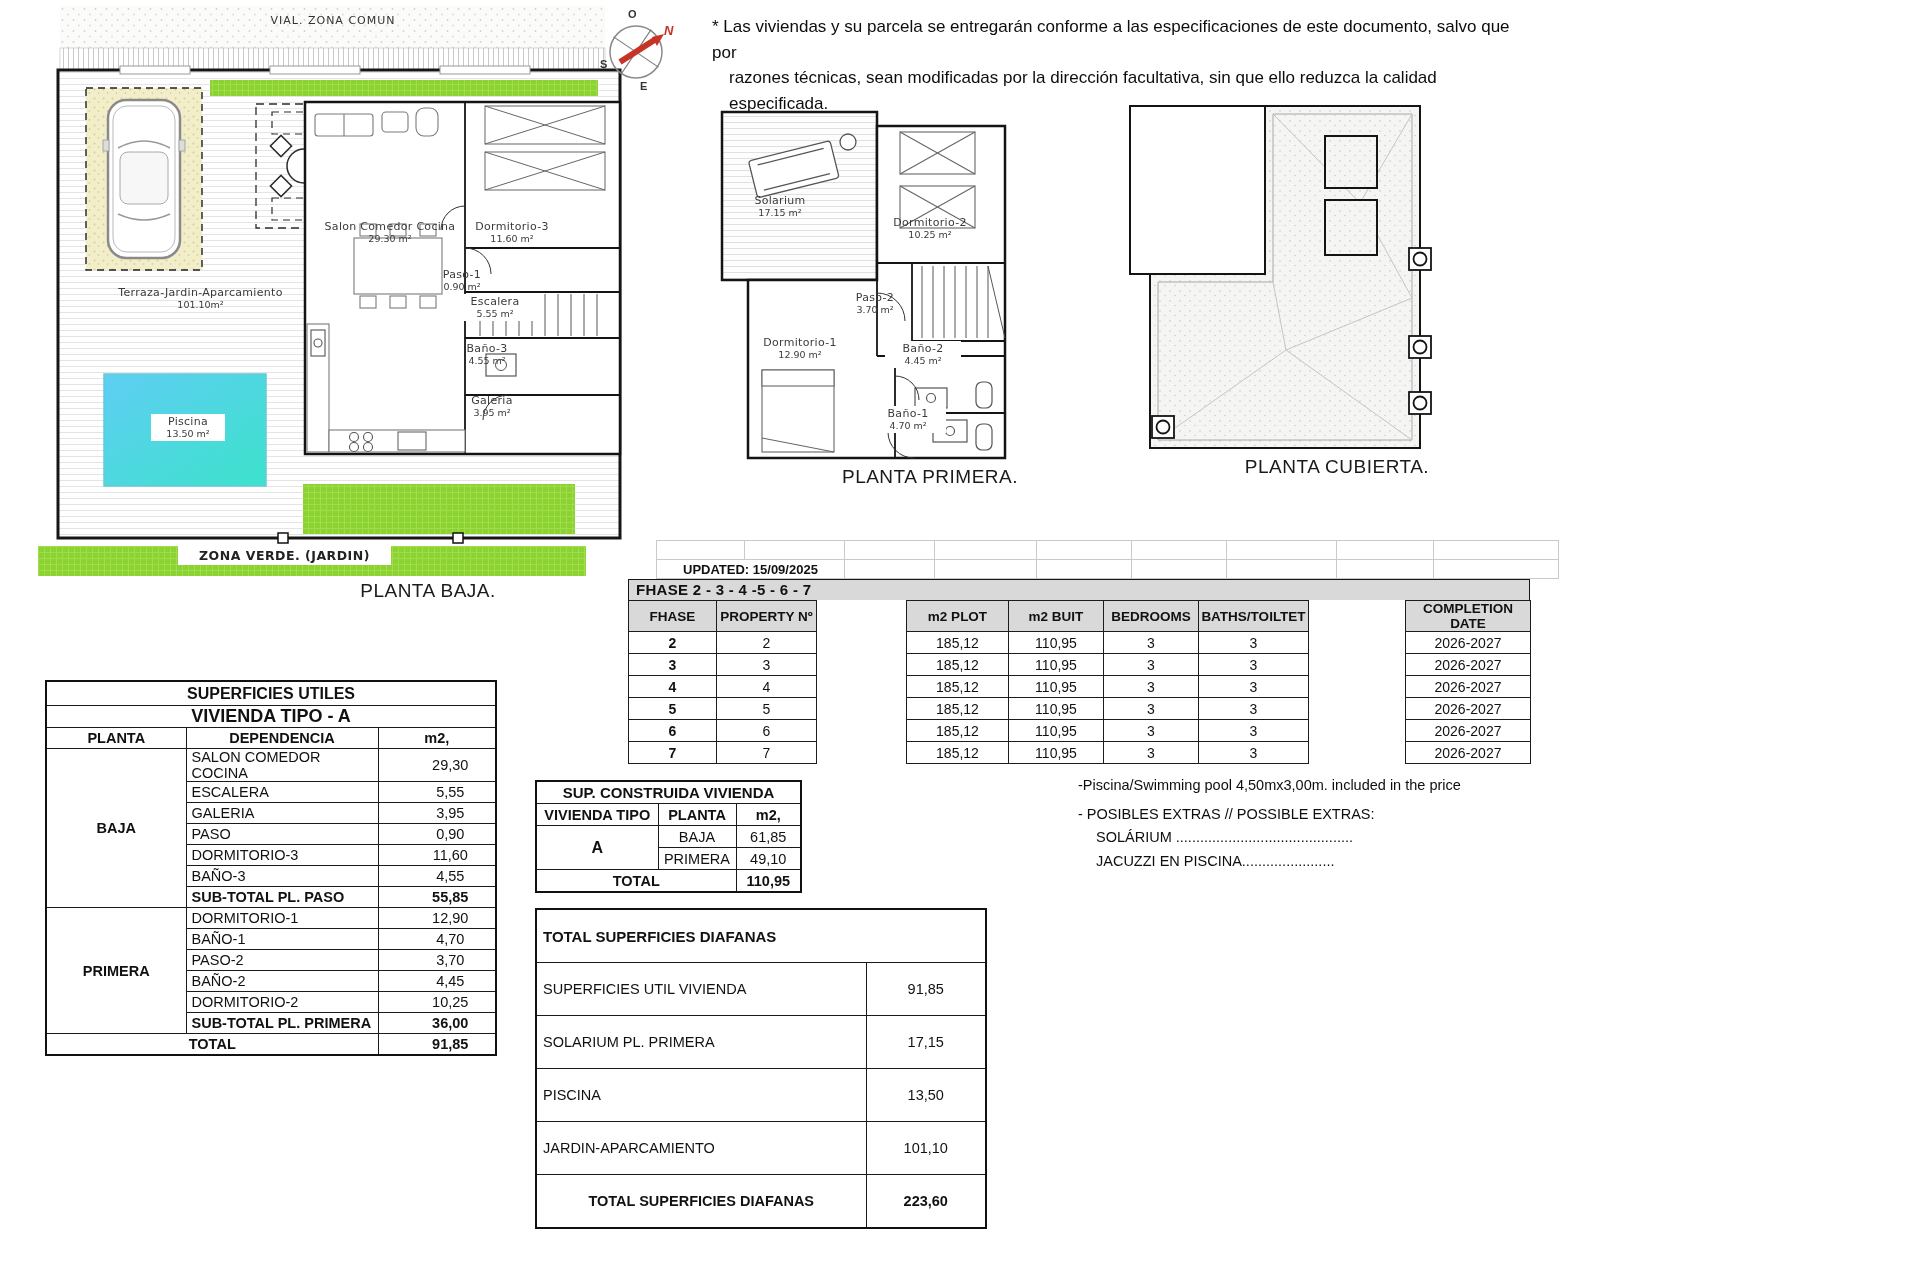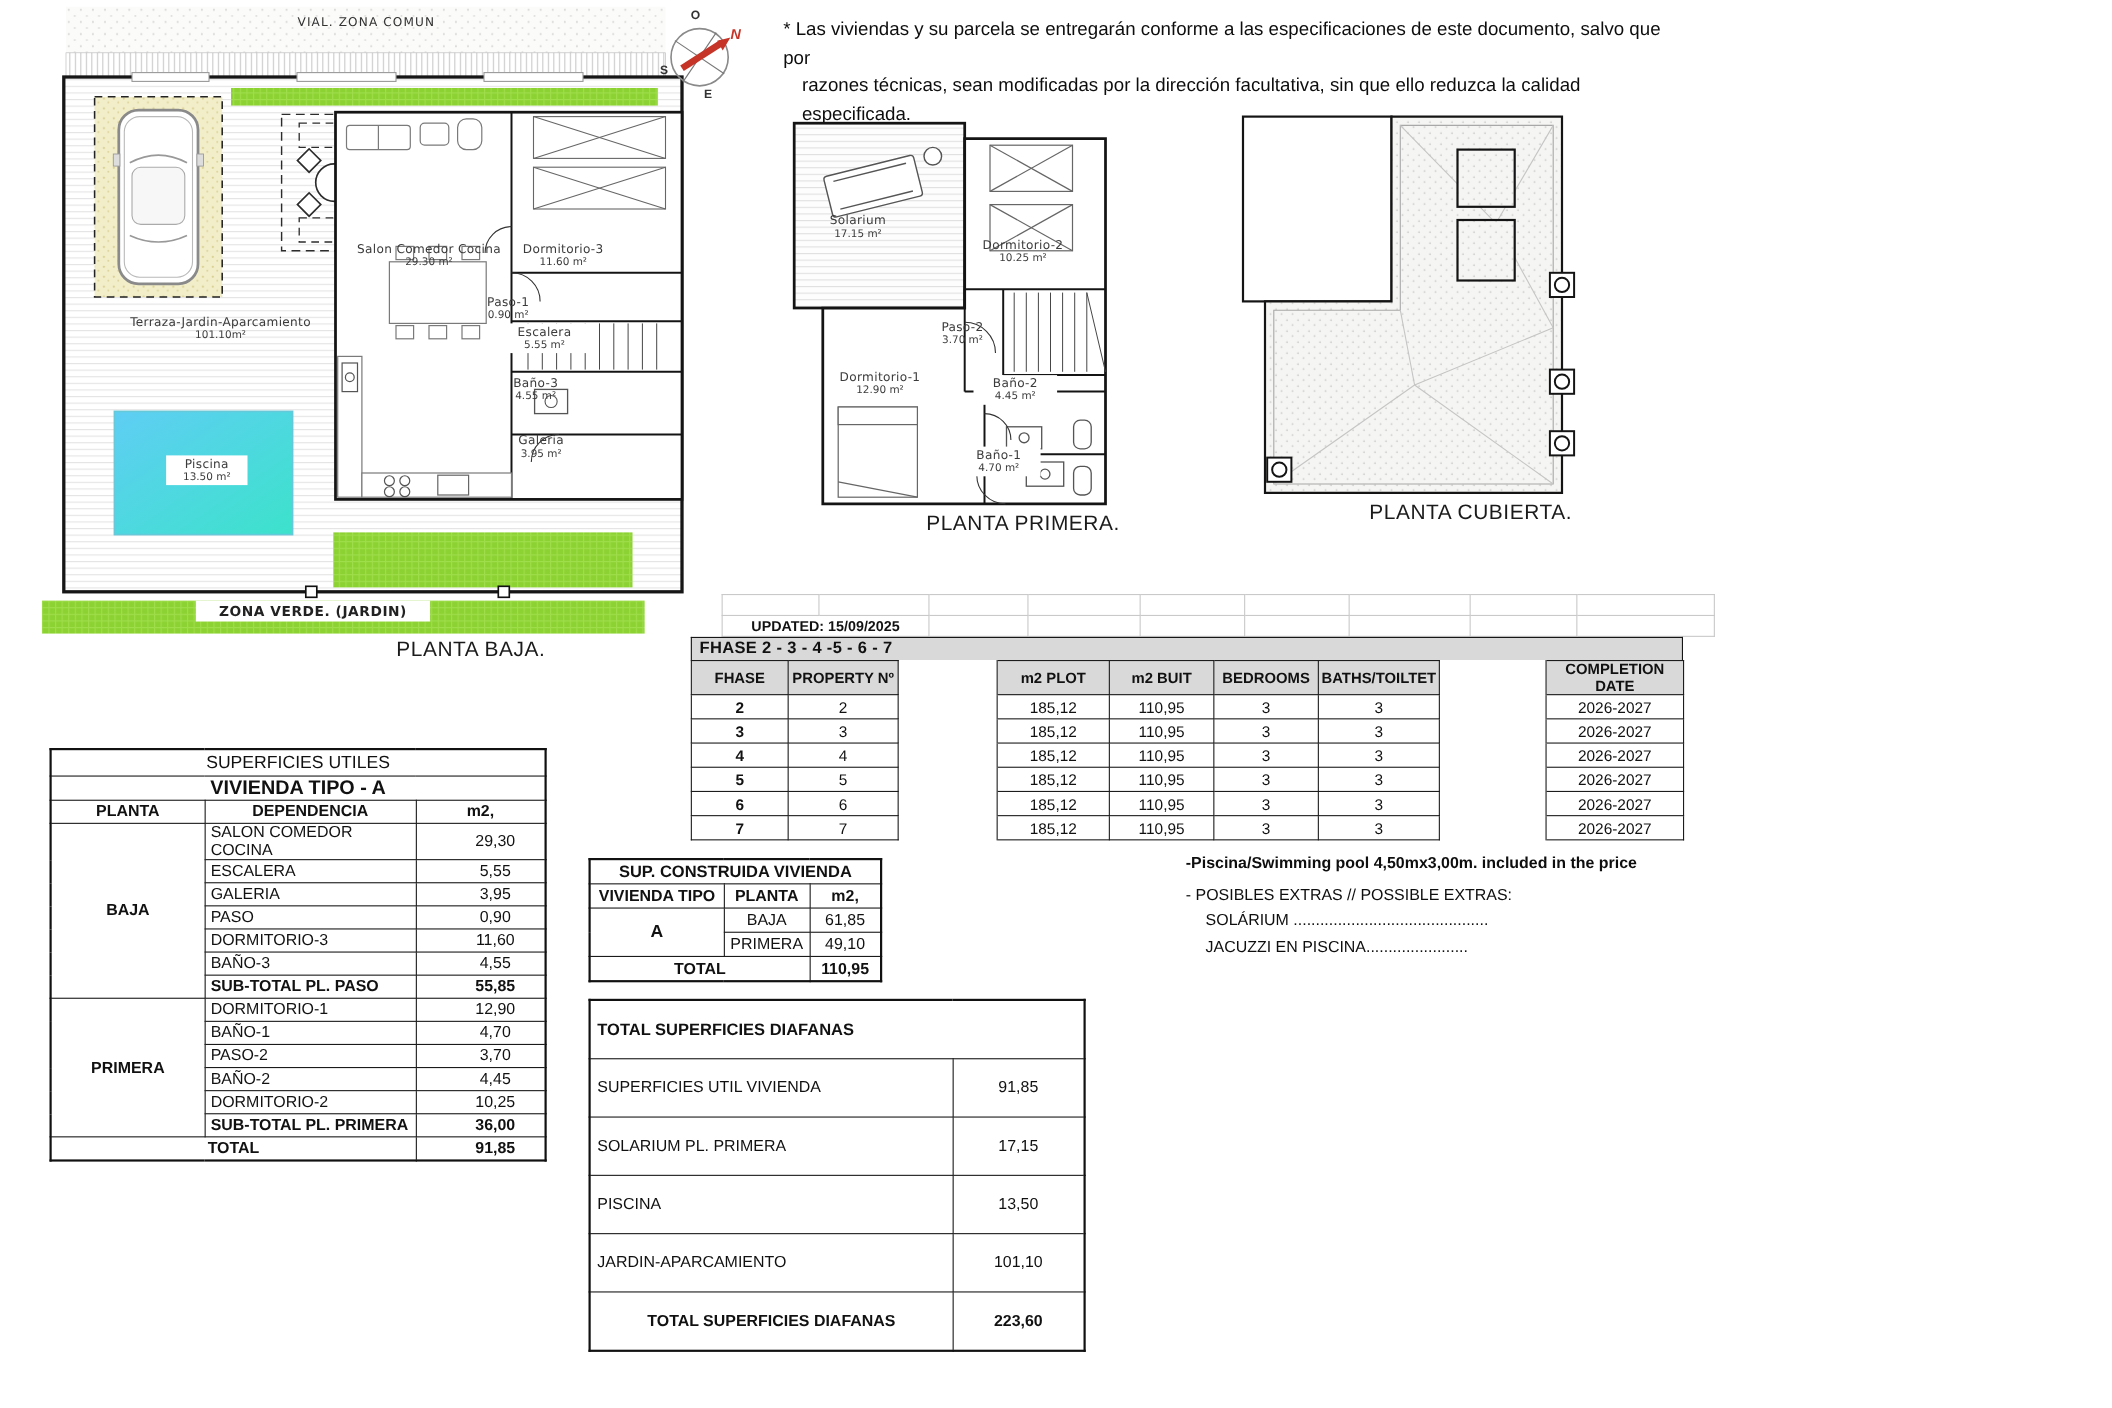"SUPERFICIES UTILES" .sutable .t1 td { font-weight: normal -> bold }
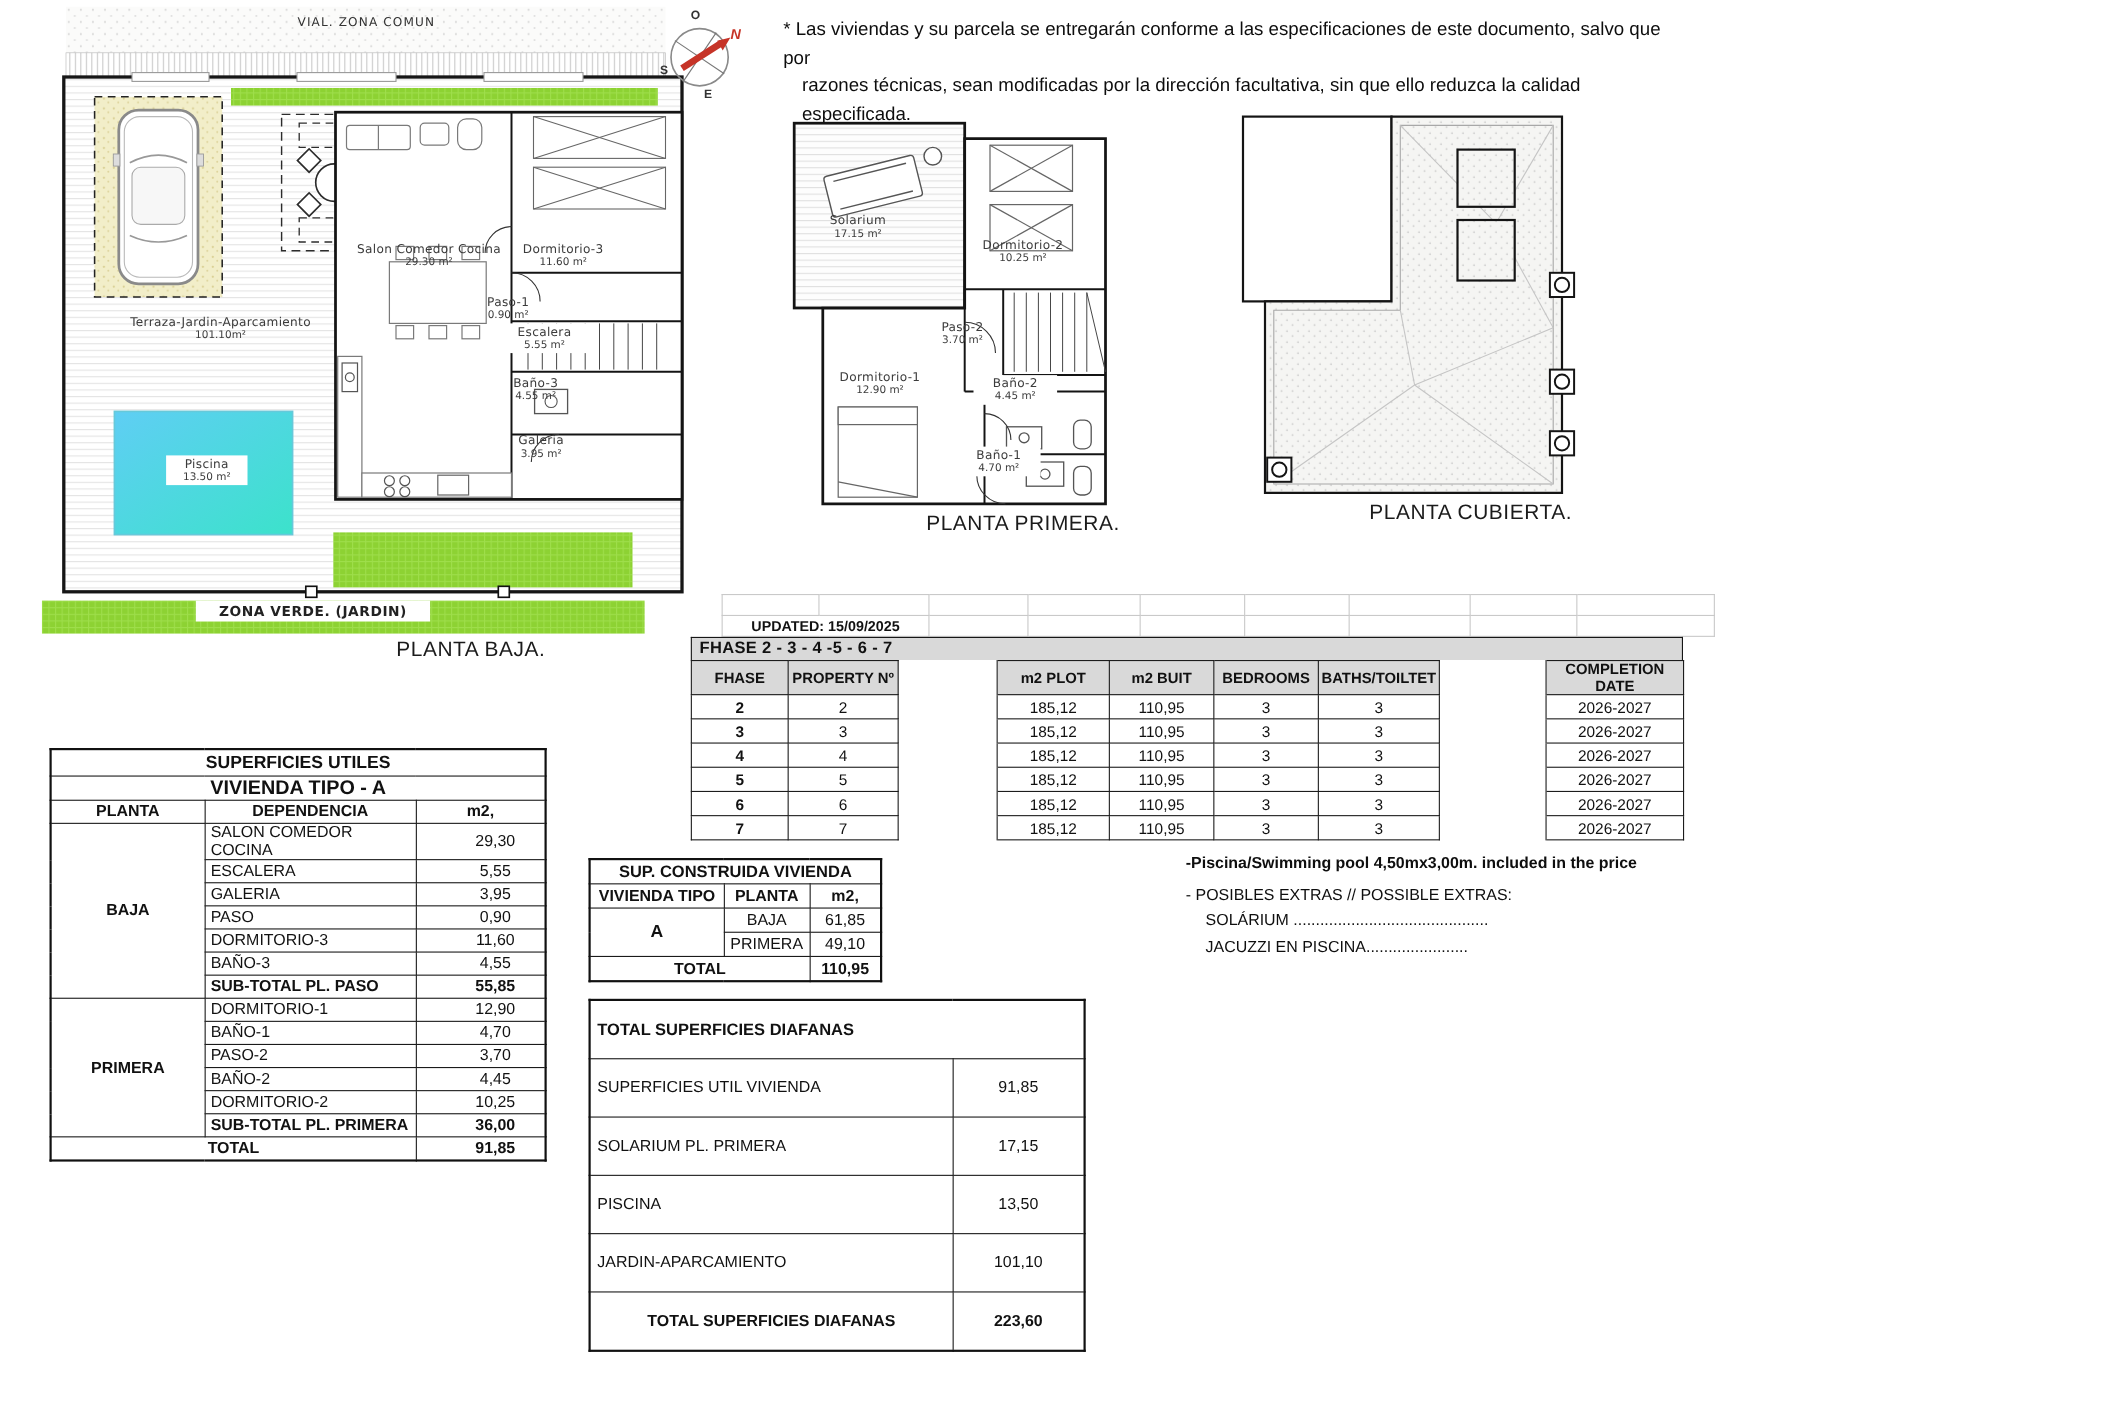"-Piscina/Swimming pool 4,50mx3,00m." #extras .e1 { font-weight: bold -> none }
